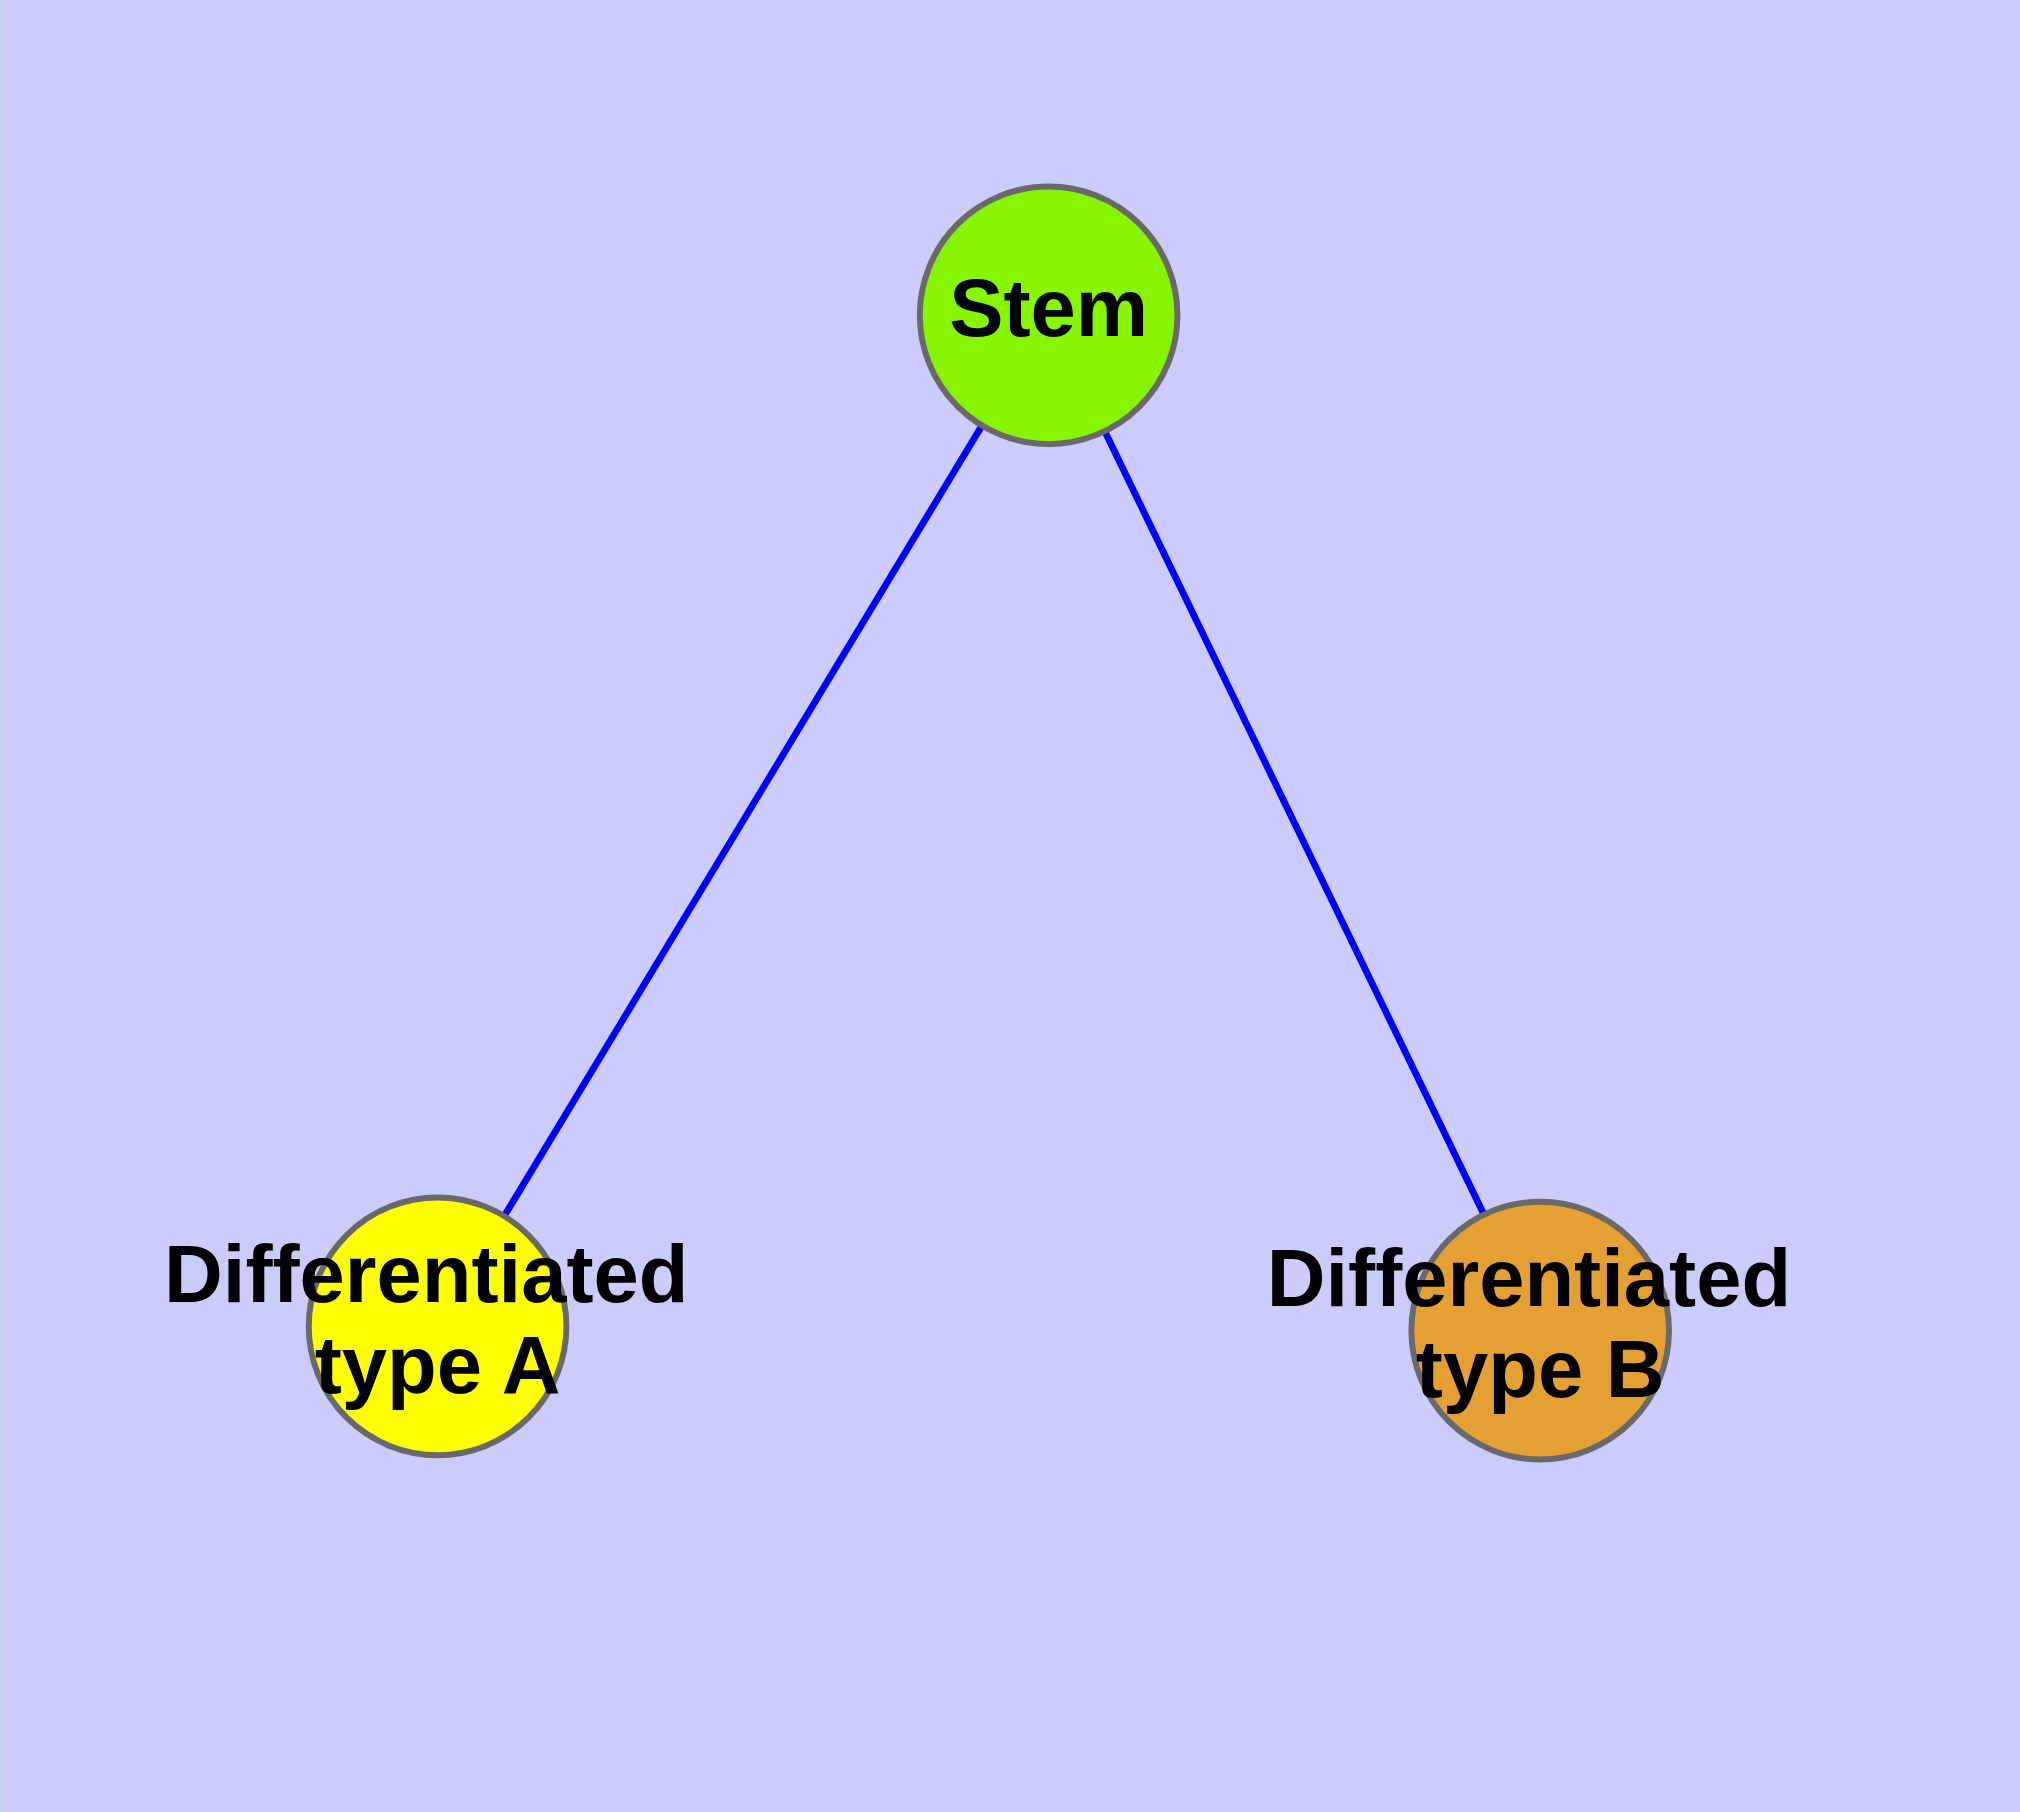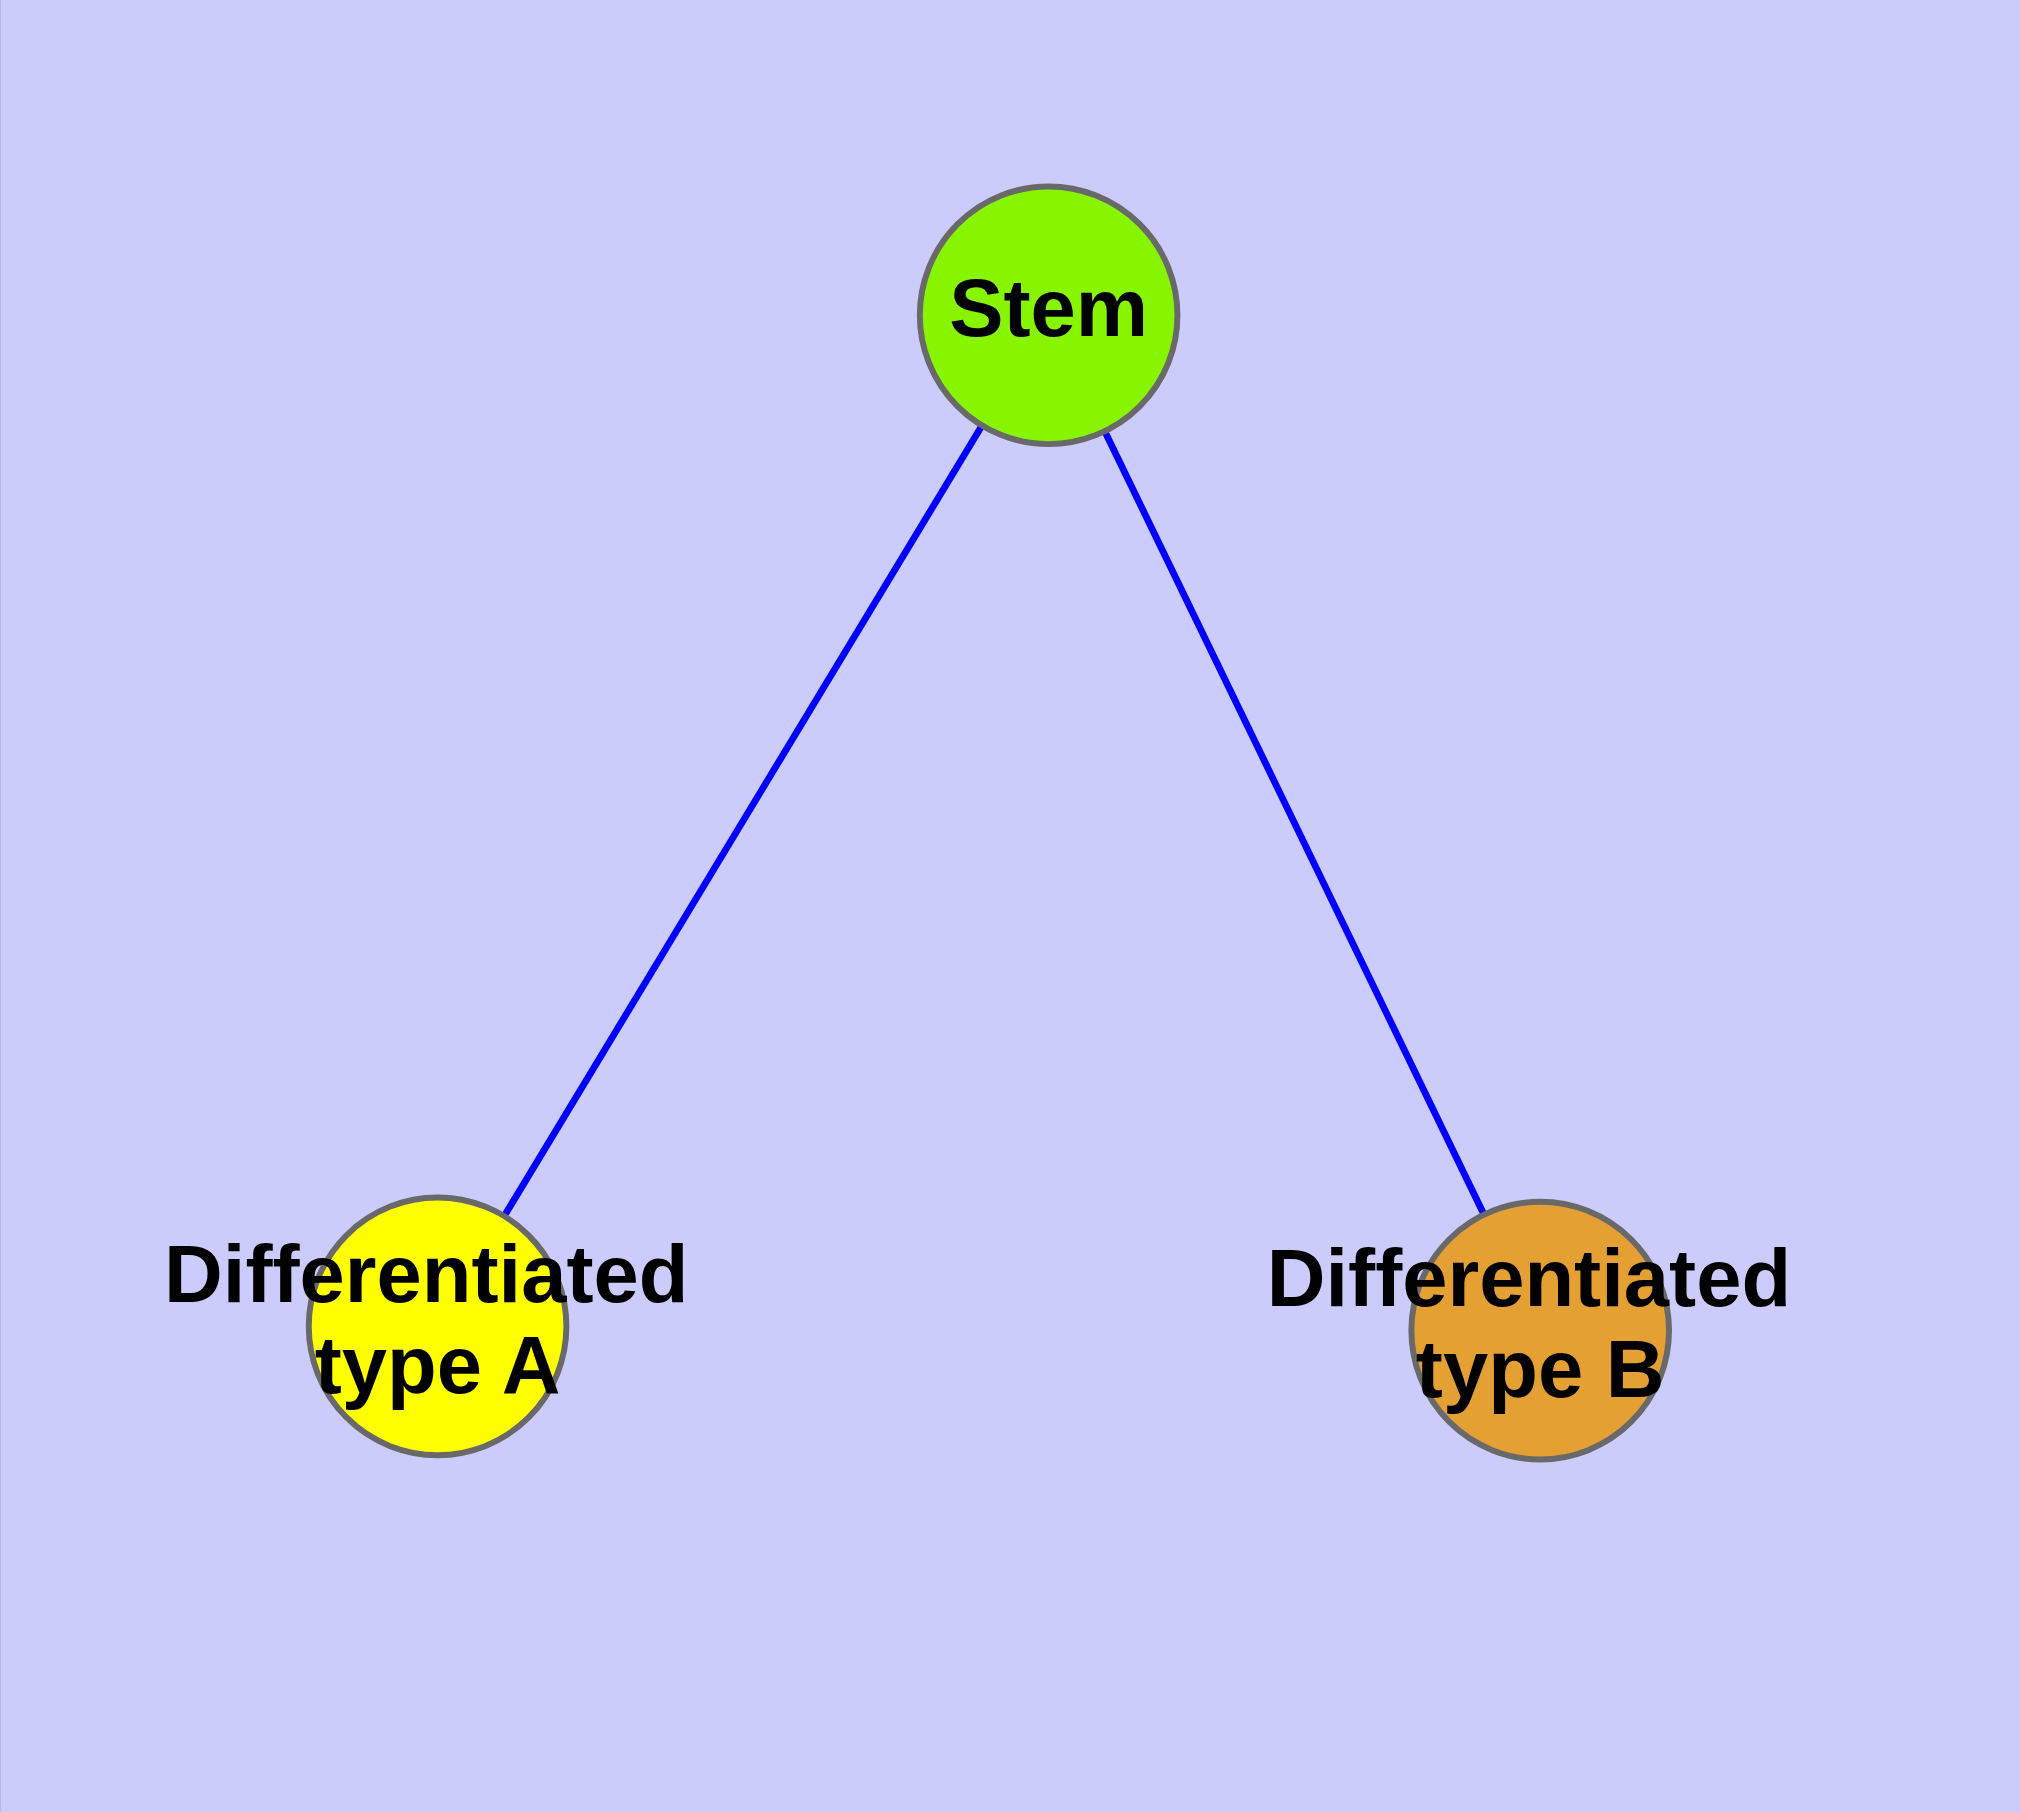"Stem" div { background: #737373 -> #86efac }
